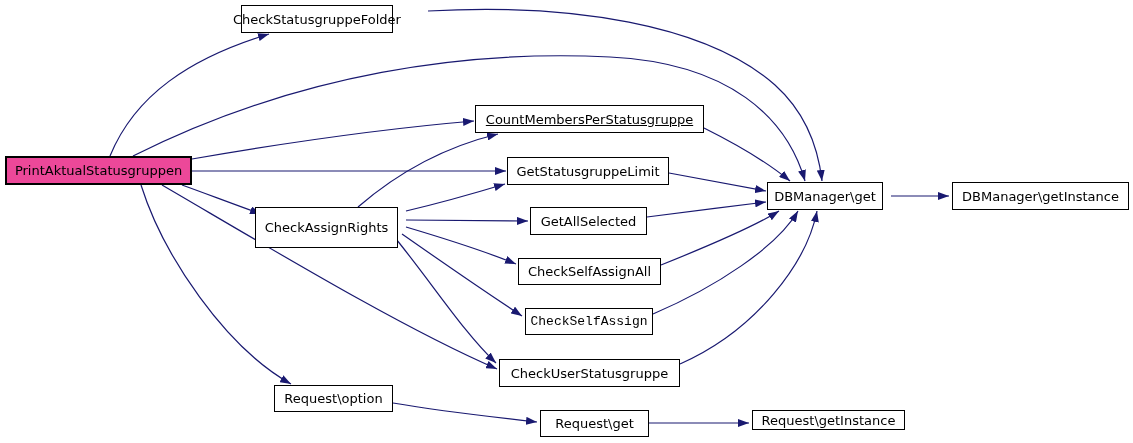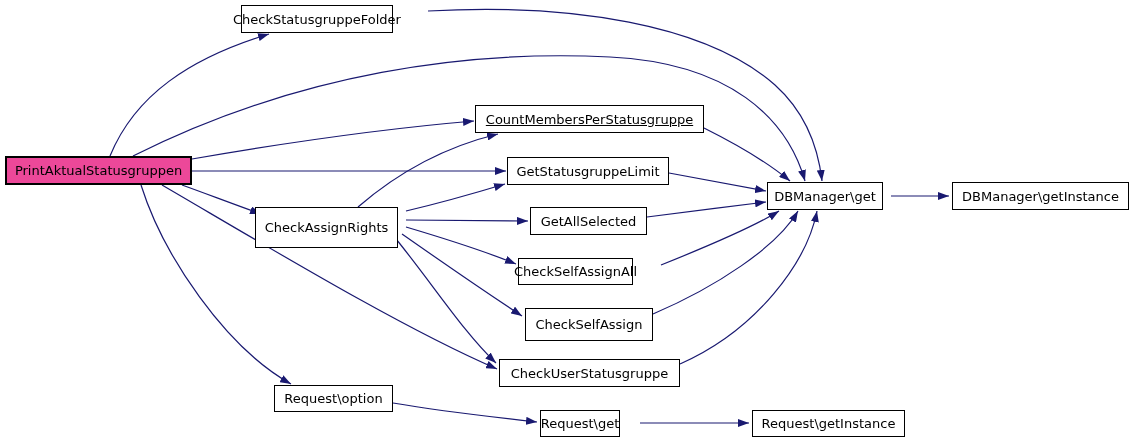"CheckSelfAssignAll" div.node { width: 115px -> 143px }
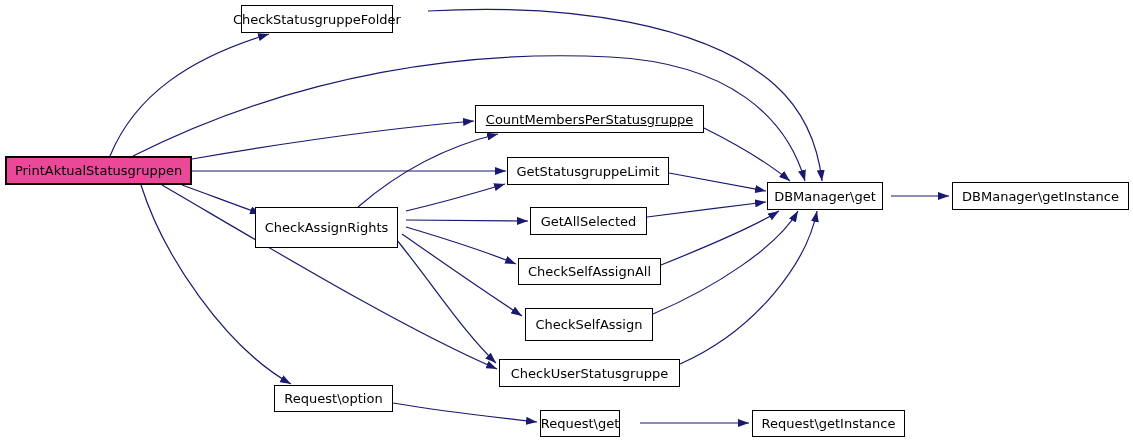"CheckSelfAssign" div.node { font-family: none -> Liberation Mono, monospace; height: 33px -> 27px }
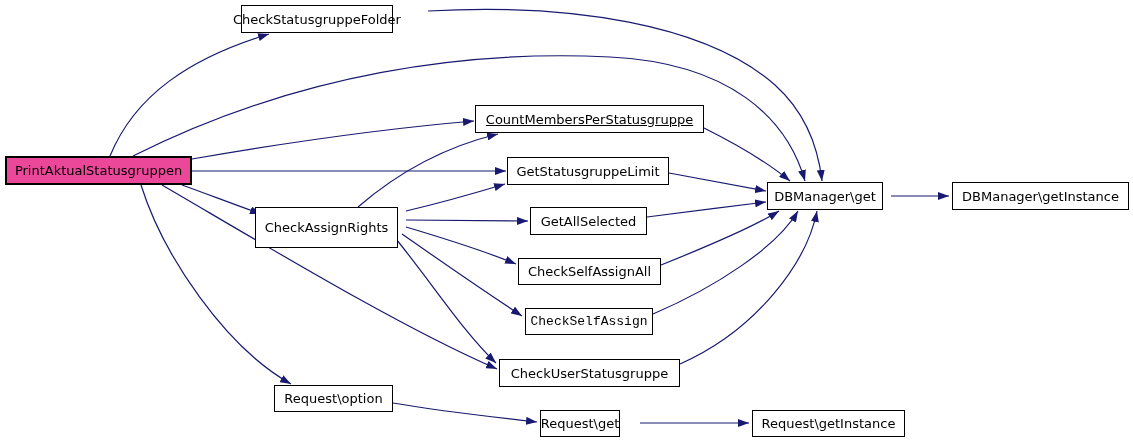"Request\get" div.node { width: 80px -> 109px }
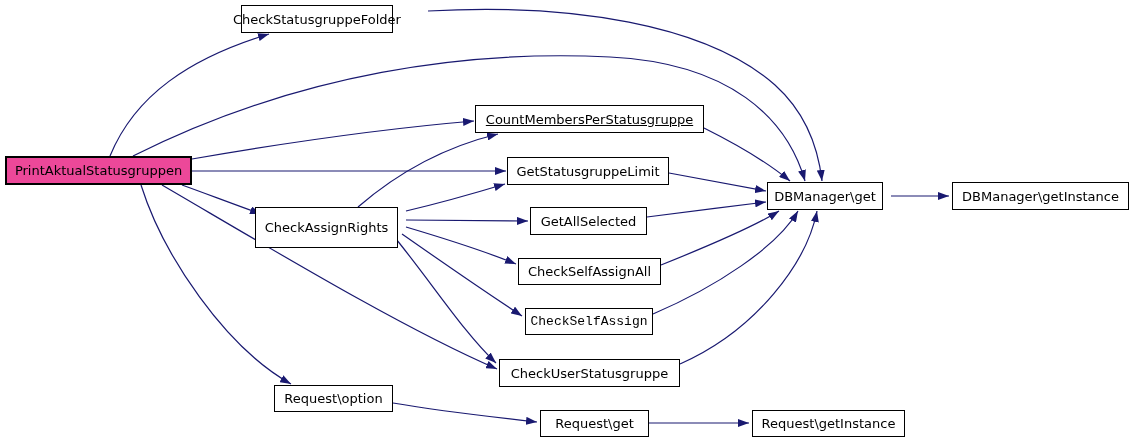"Request\getInstance" div.node { height: 27px -> 20px }
